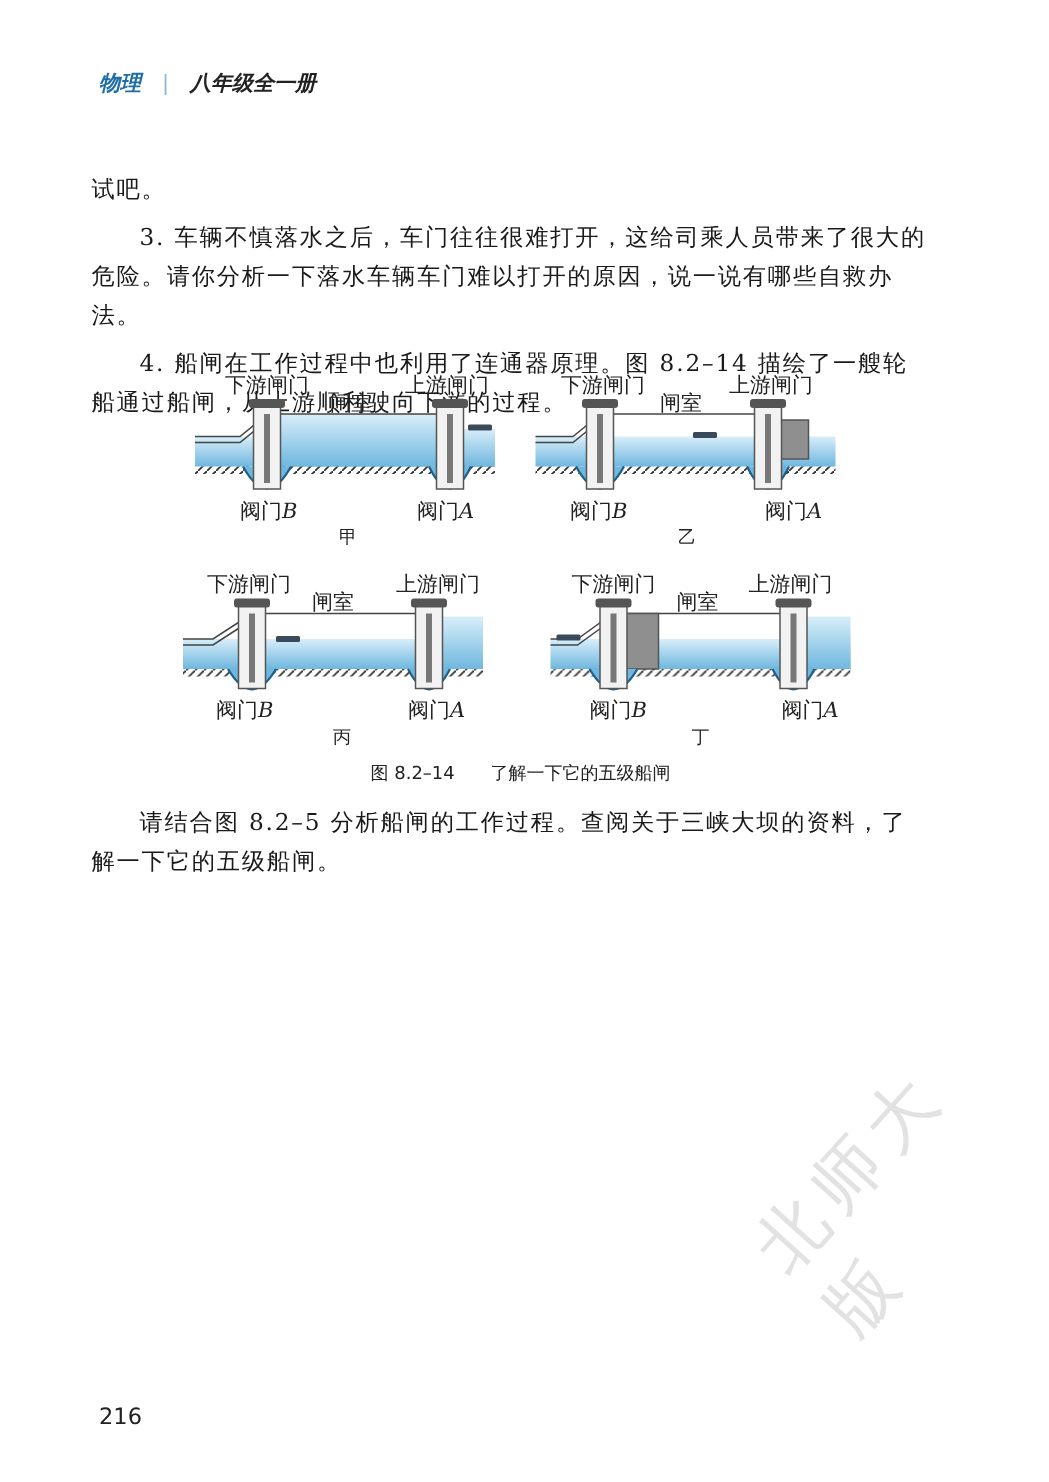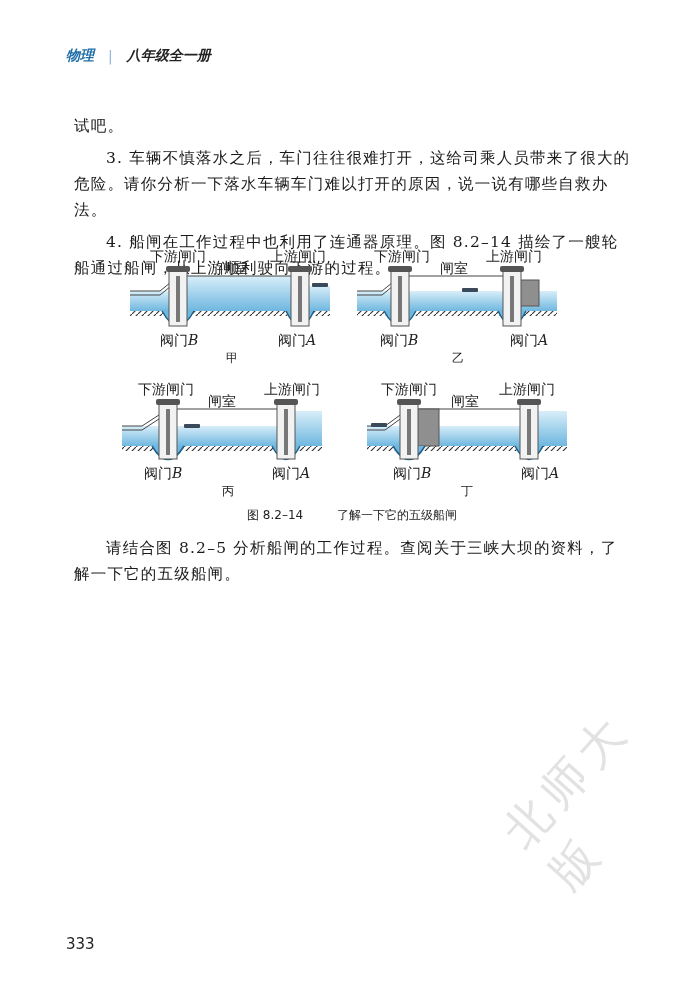"试吧。" .para { left: 74px -> 61px }
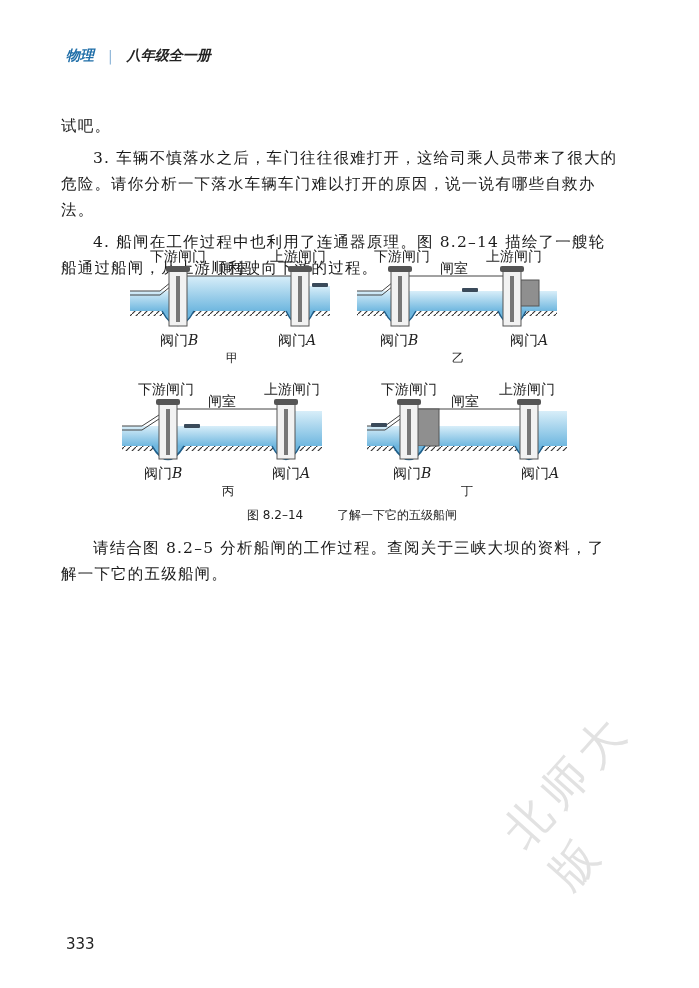"图 8.2–14" .caption .num { margin-right: 30px -> 20px }
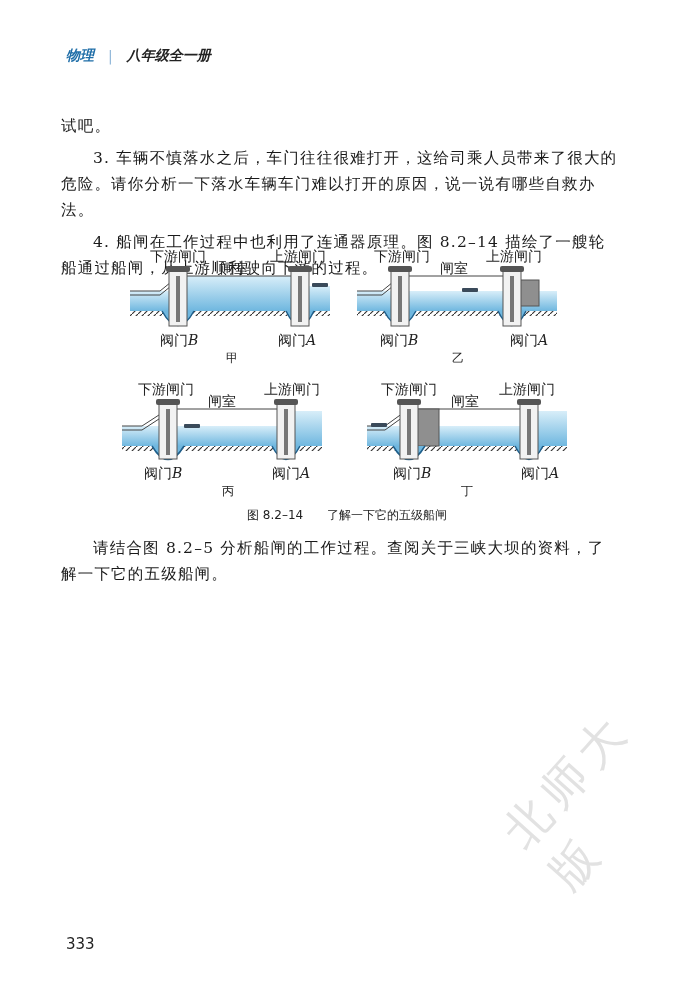"333" div.pagenum { text: 333 -> 216 }
